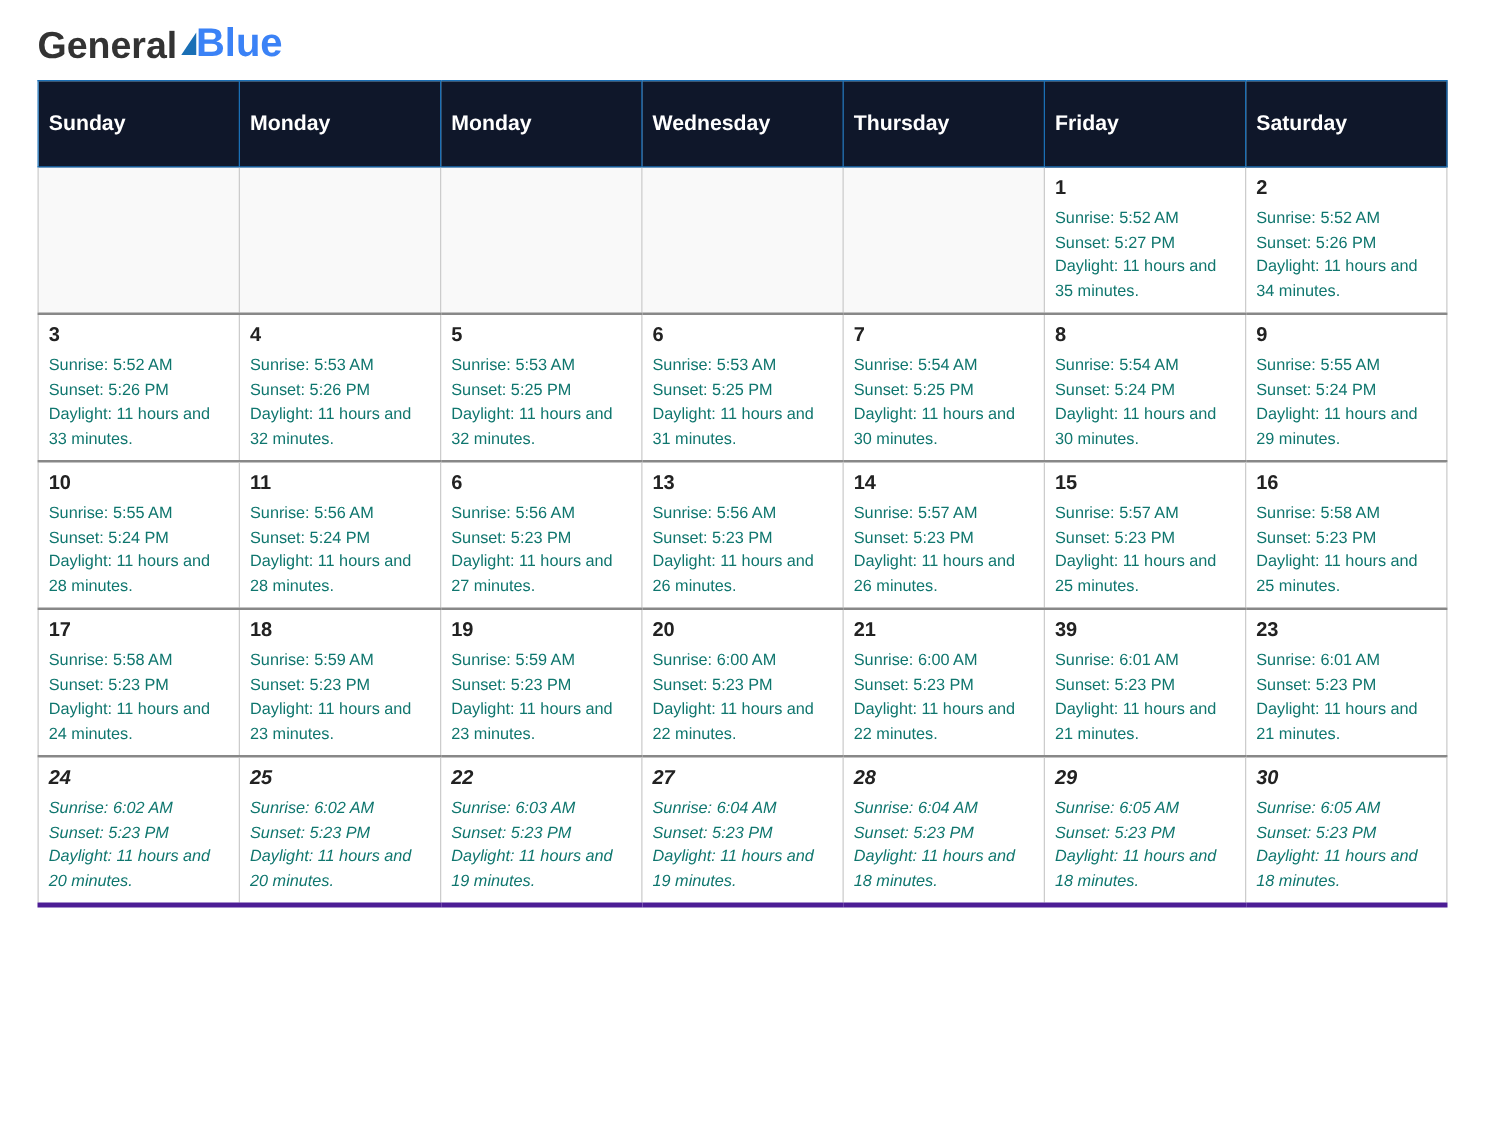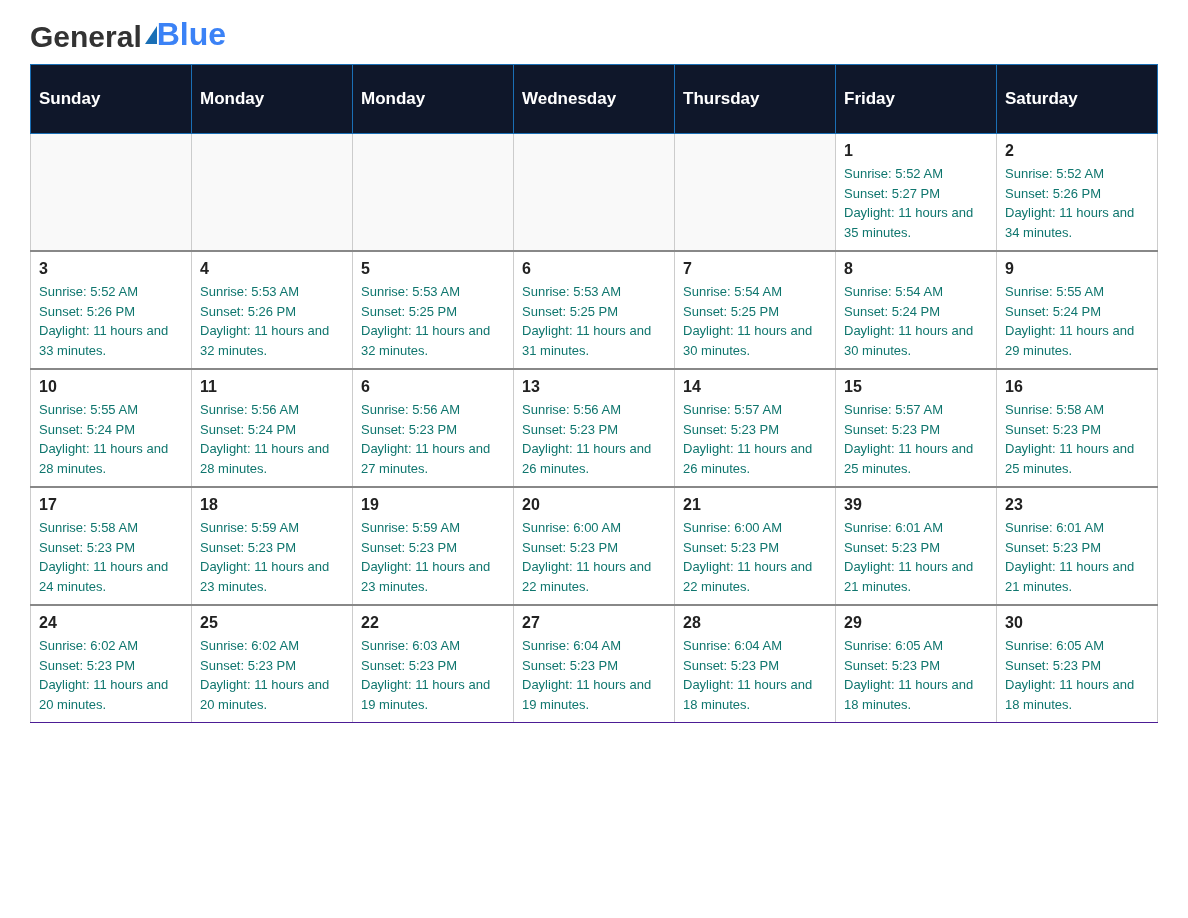"24" .calendar tr:last-child td { border-bottom: 1px solid #4c1d95 -> 4px solid #4c1d95; font-style: none -> italic }
